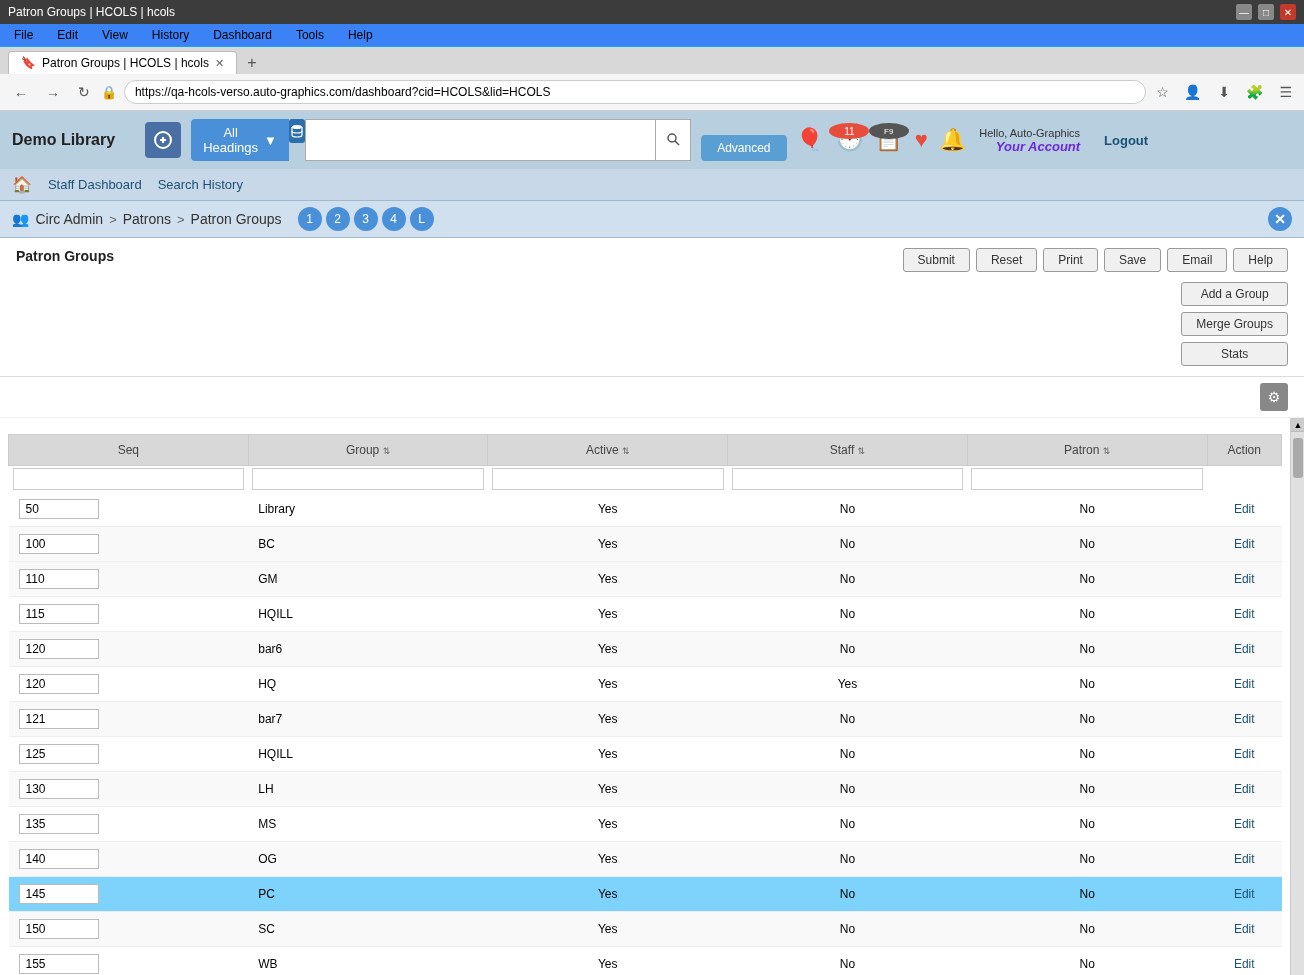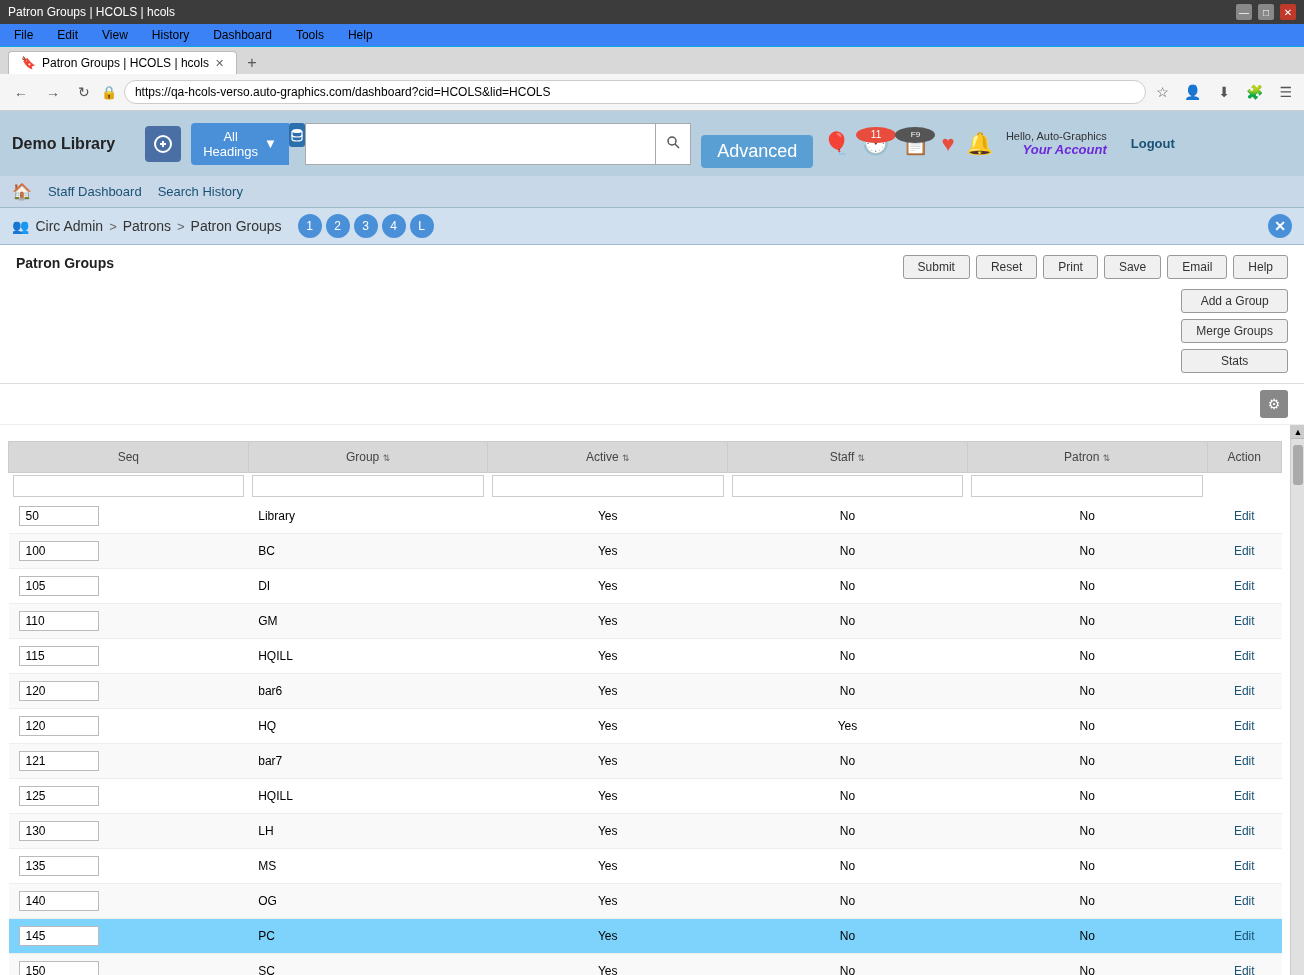"Advanced" .advanced-btn { font-size: 18px -> 12px }
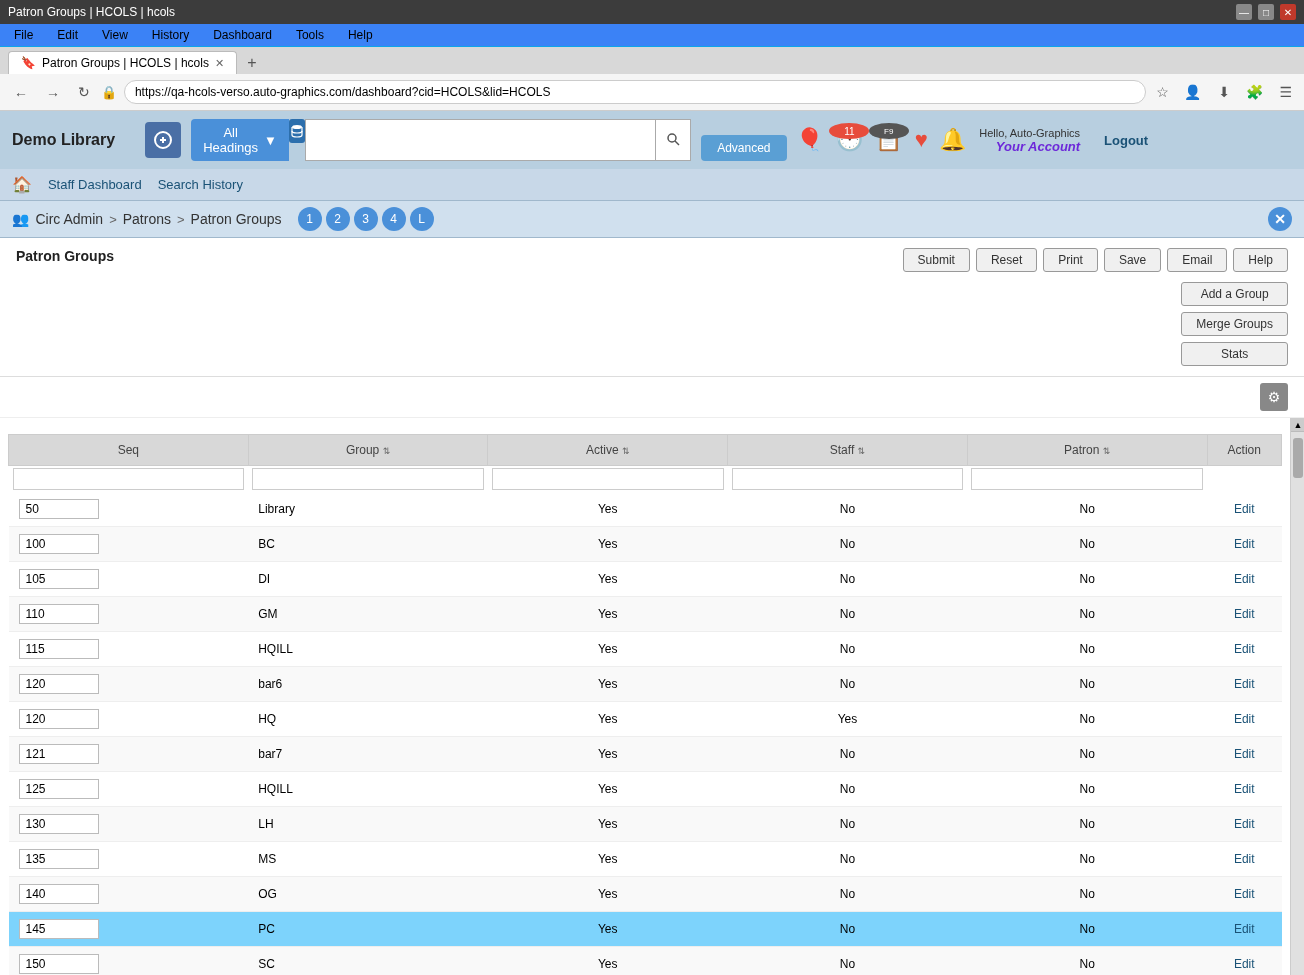"105" tr { html: <tr> <td><input></td> <td>DI</td> <td>Yes</td> <td>No</td> <td>No</td> <td><a>Edit</a></td> </tr> -> none }
